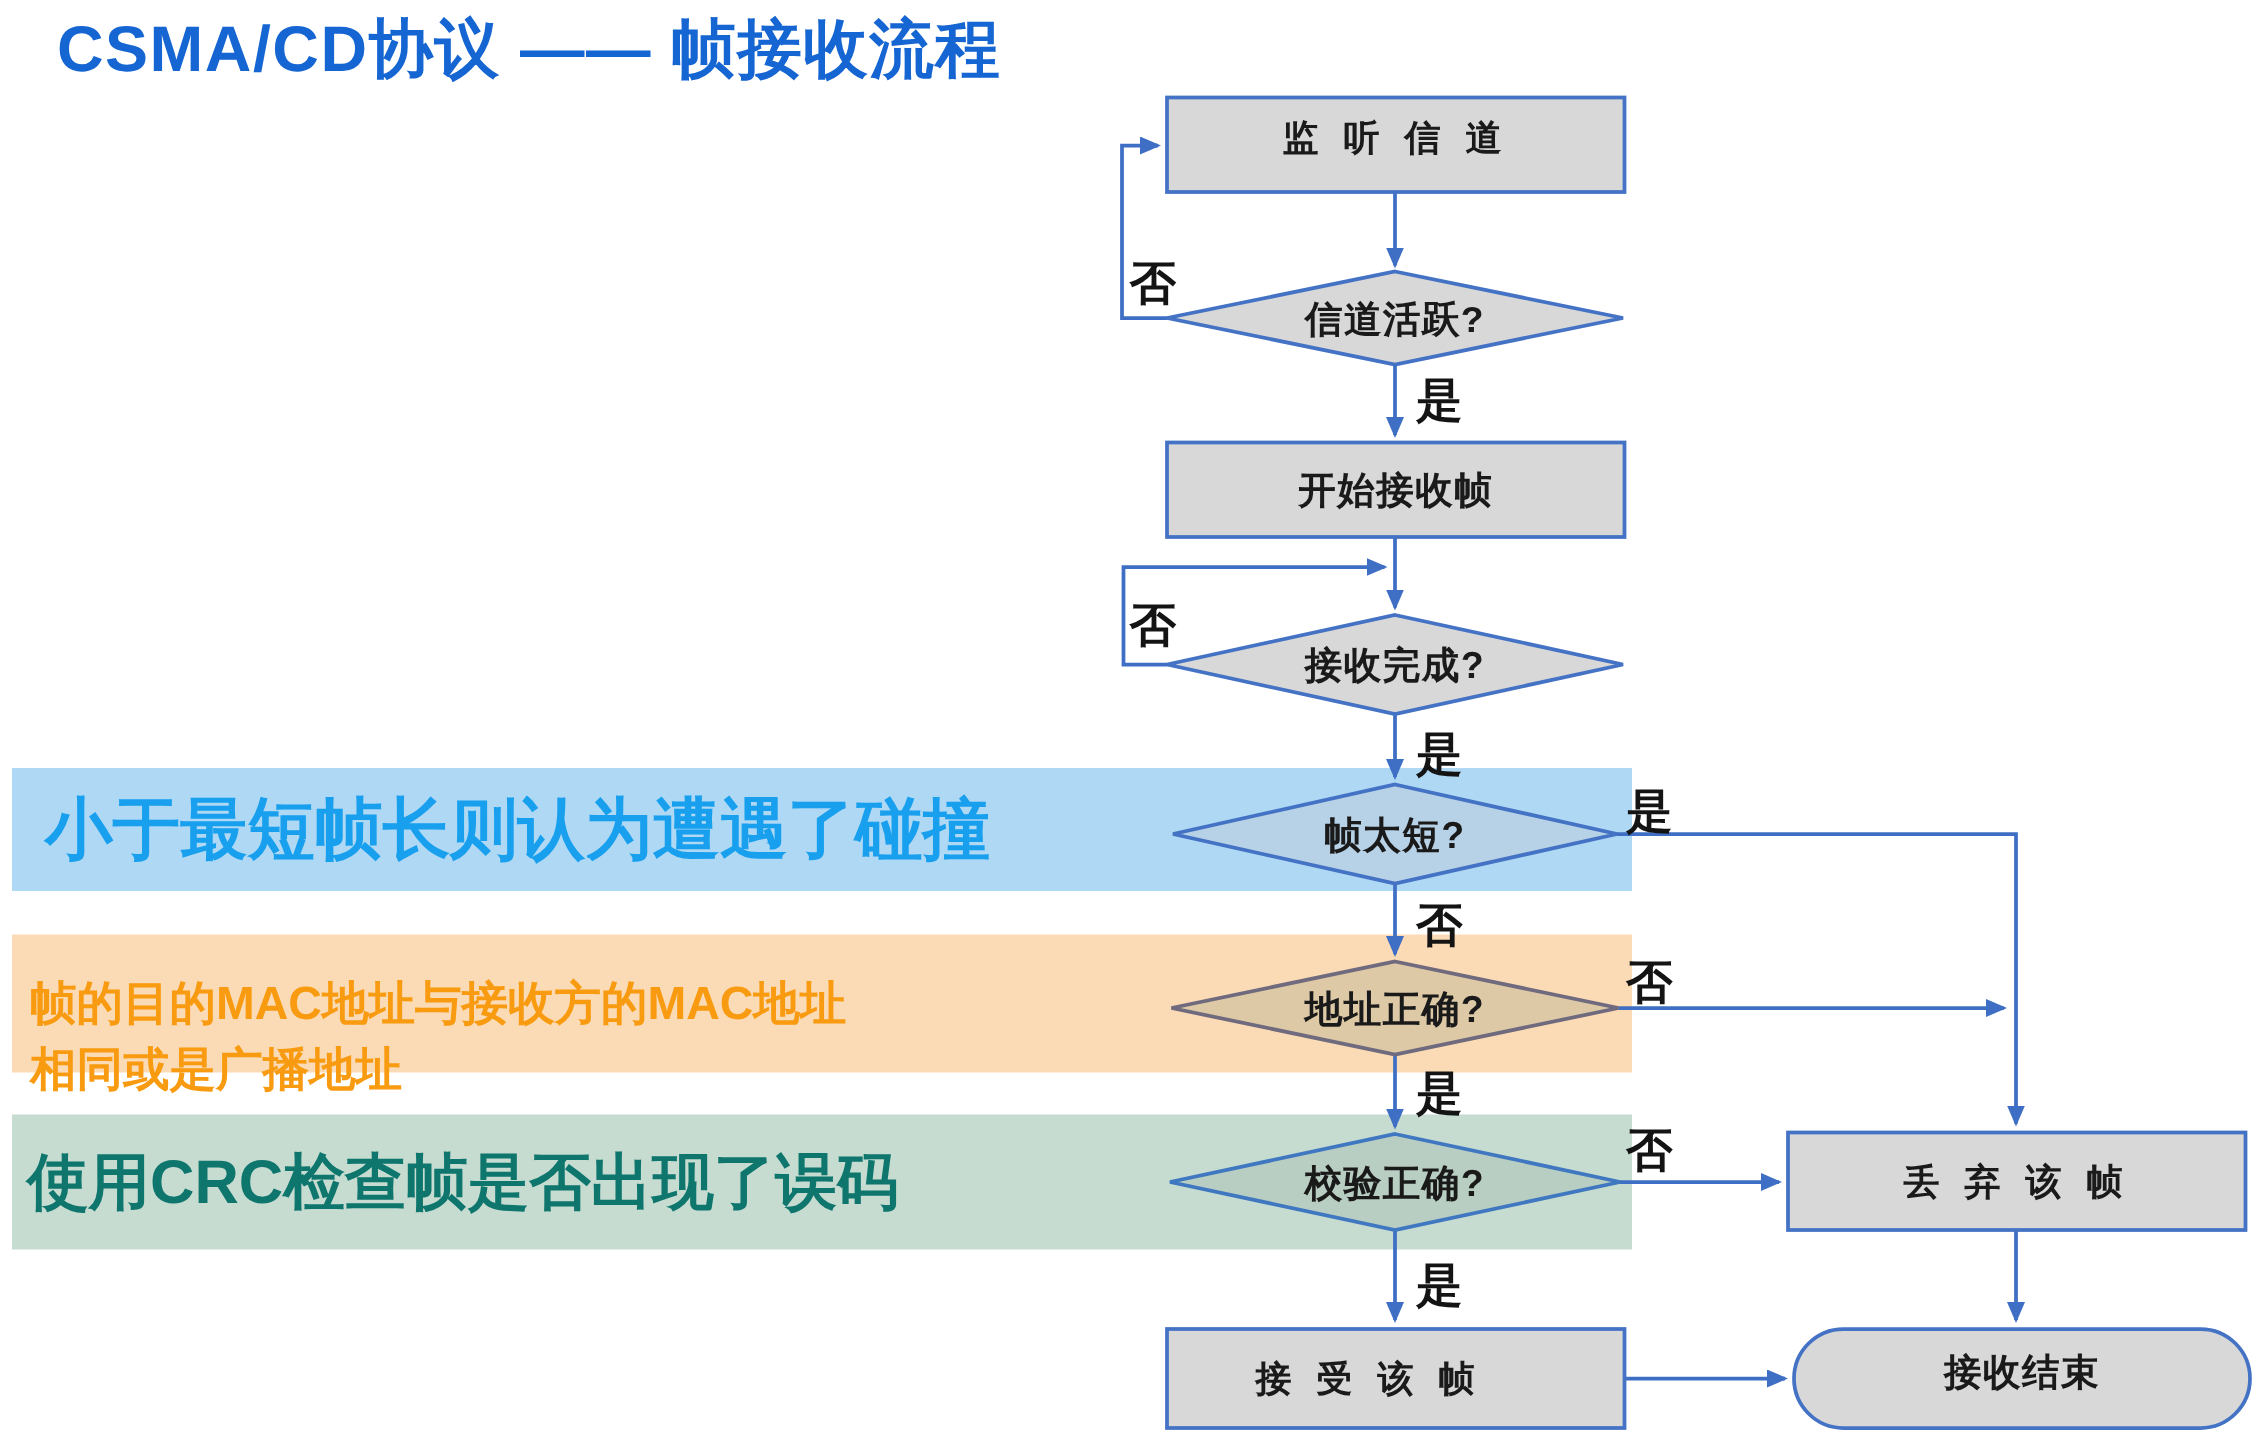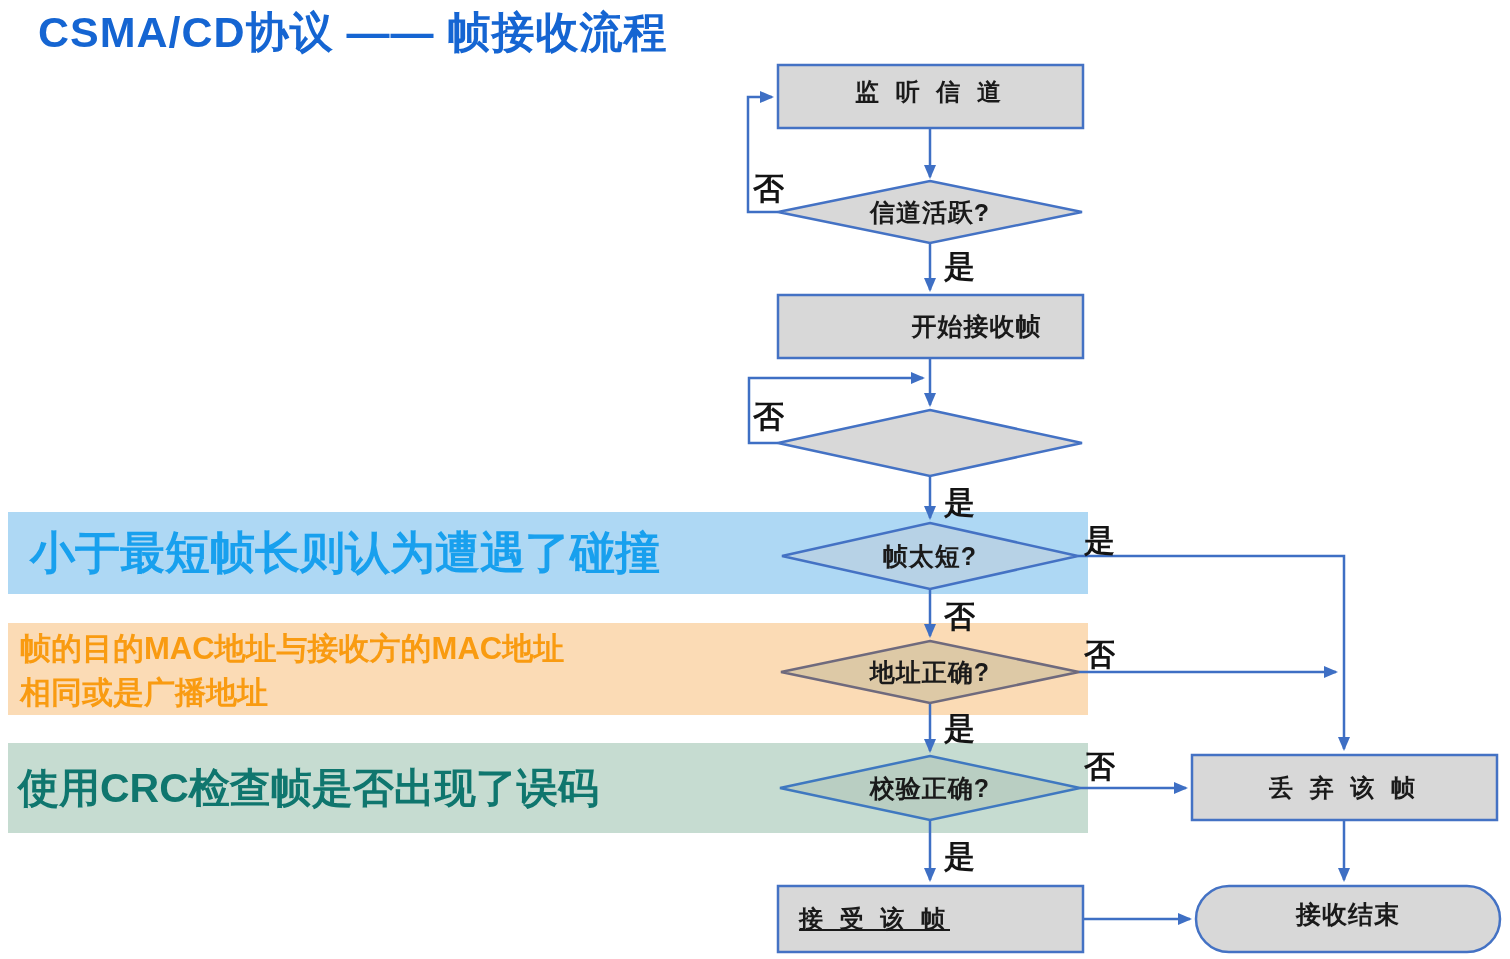"开始接收帧" div.node-label { margin-left: 46px -> none }
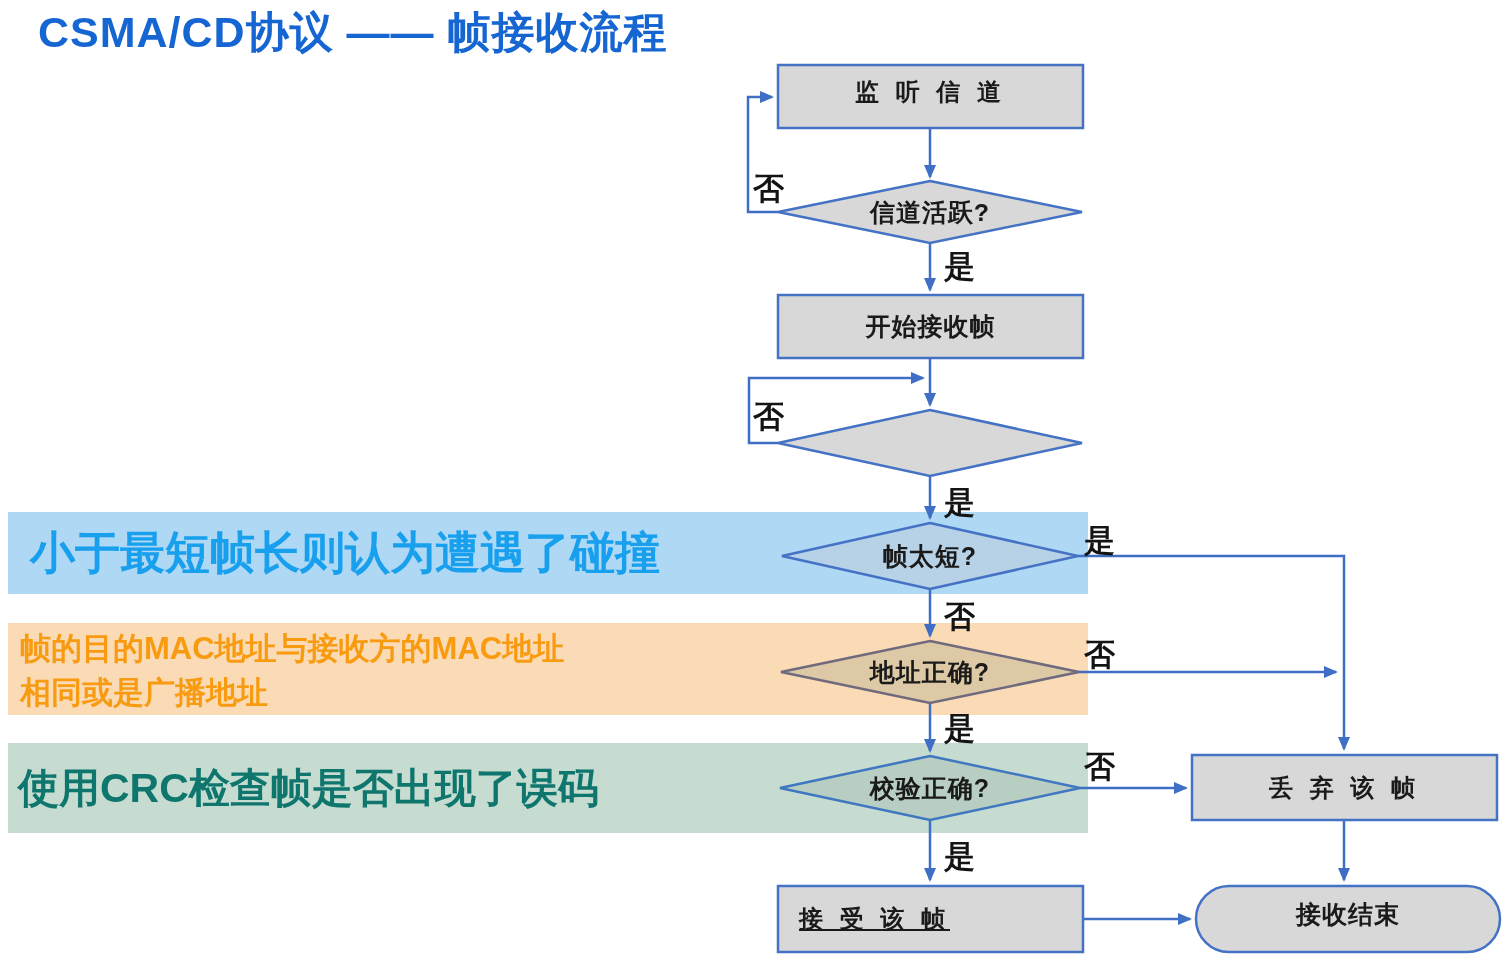"接收完成?" div.node-label { html: none -> <div>接收完成?</div> }
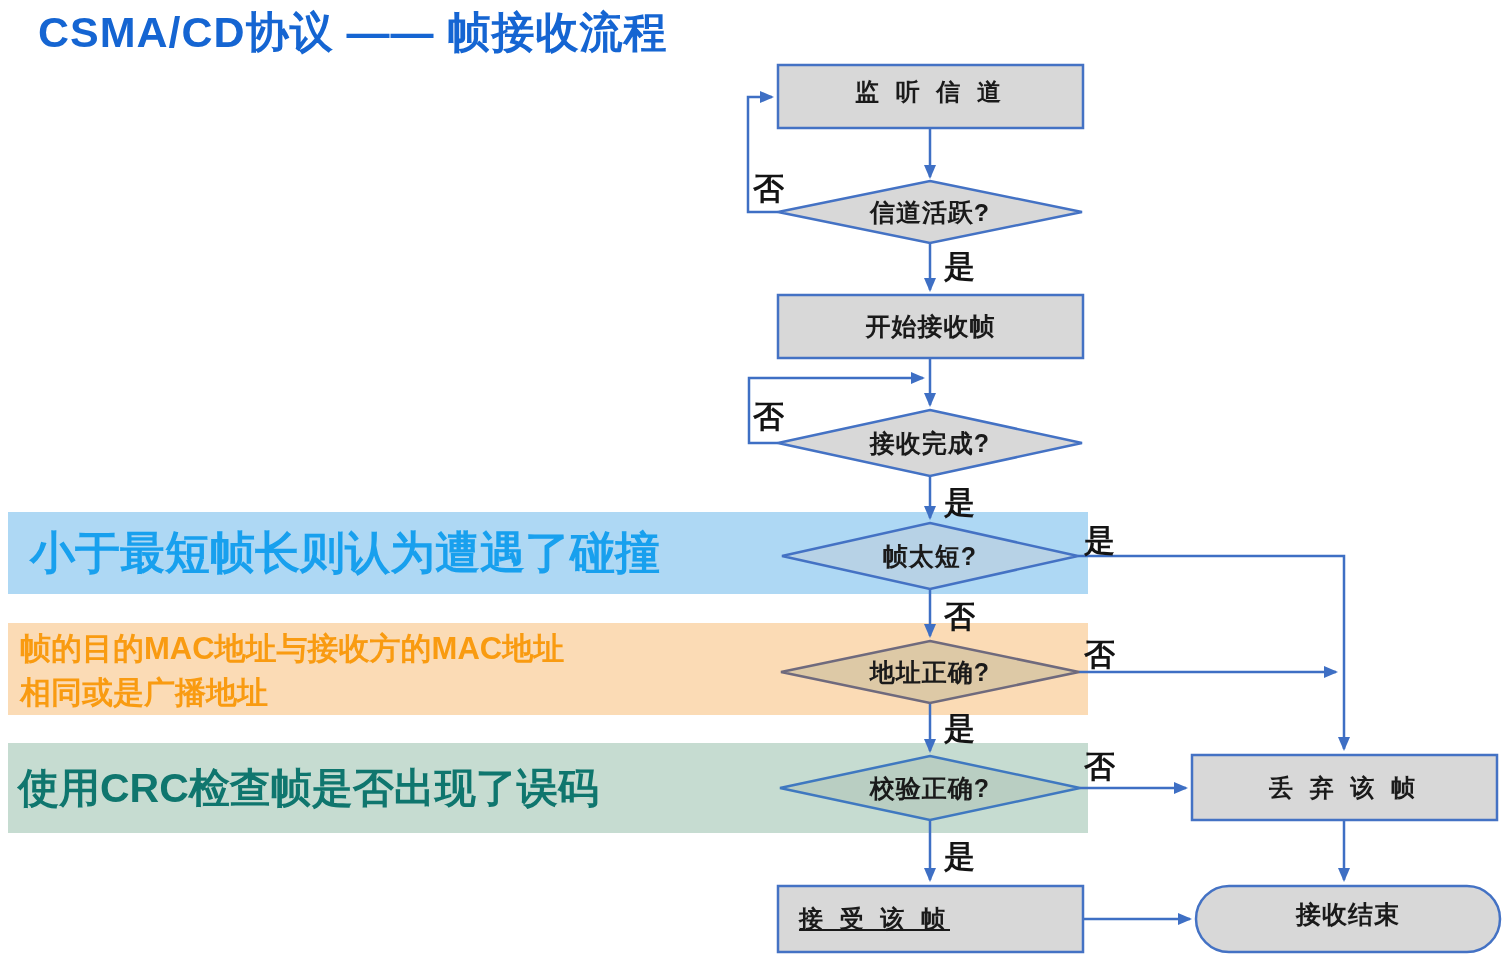"帧的目的MAC地址与接收方的MAC地址" .band-orange .band-text { margin-top: none -> 20px }
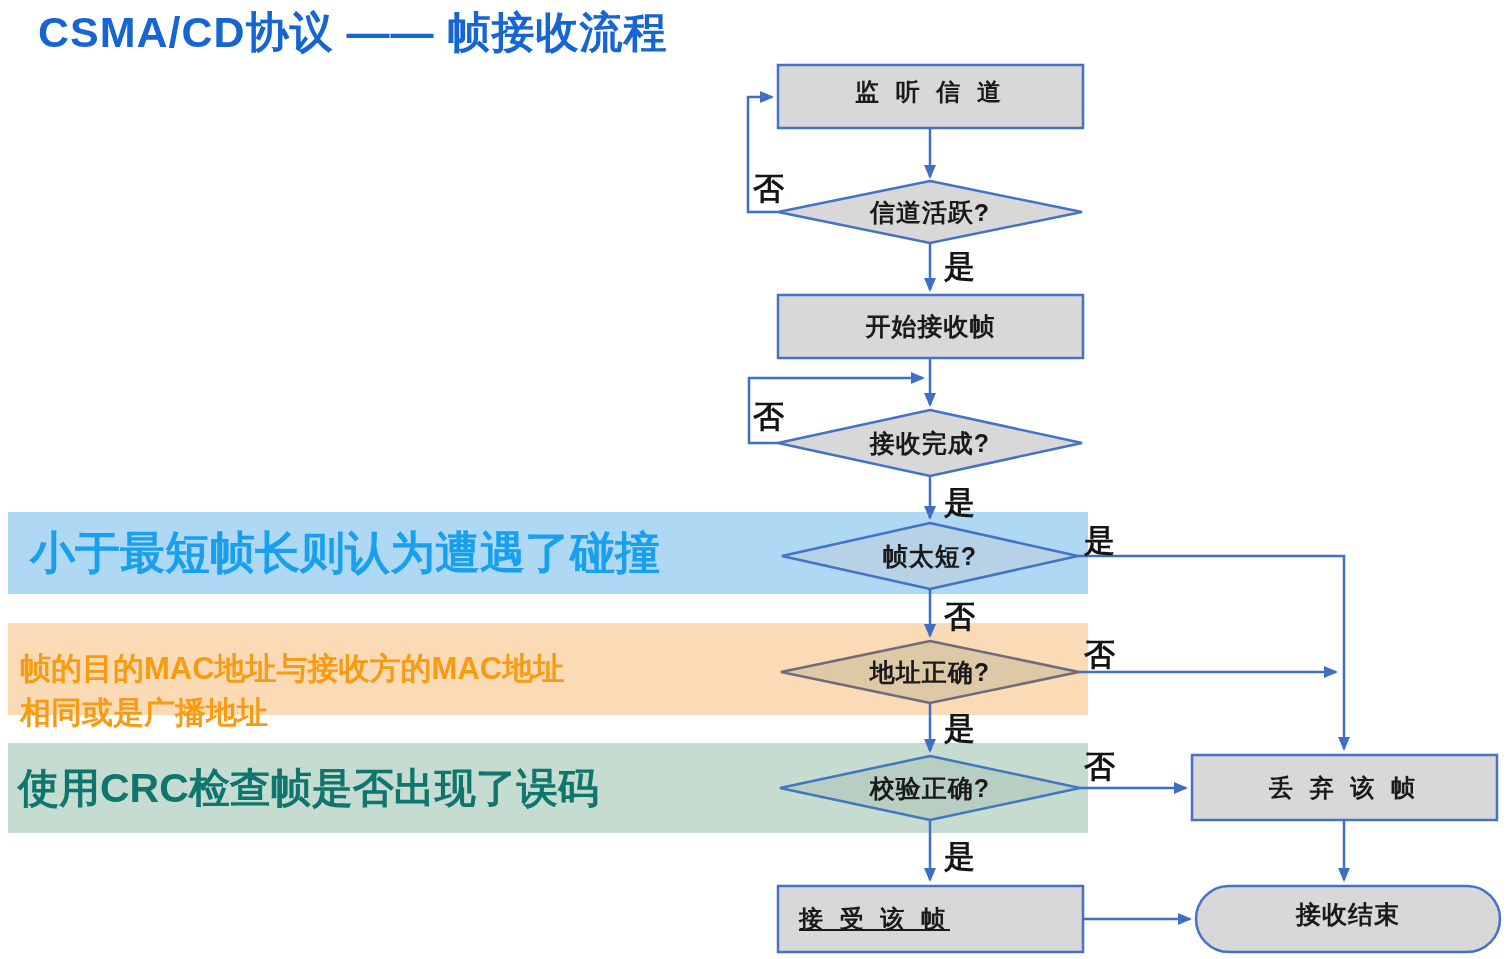"接 受 该 帧" div.node-label { left: 740px -> 778px; text-decoration: underline -> none }
